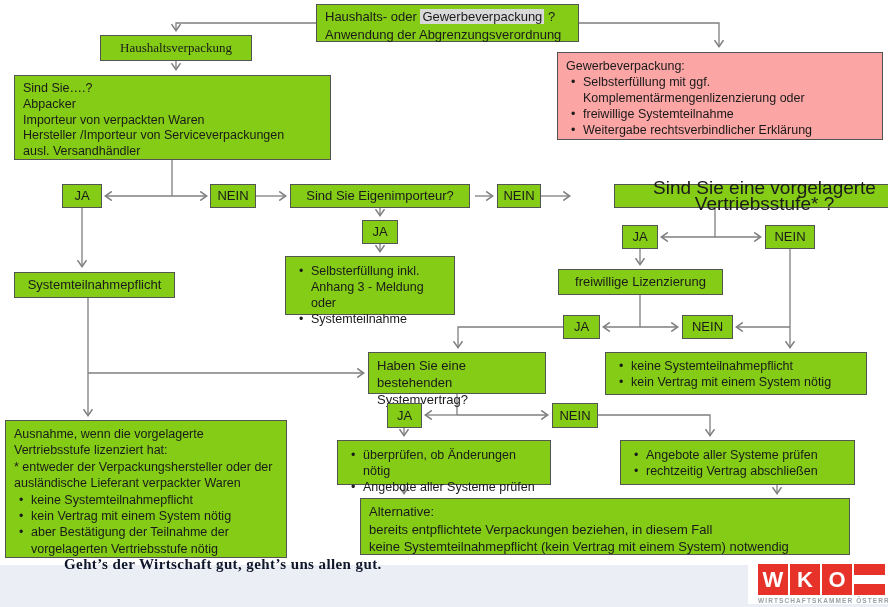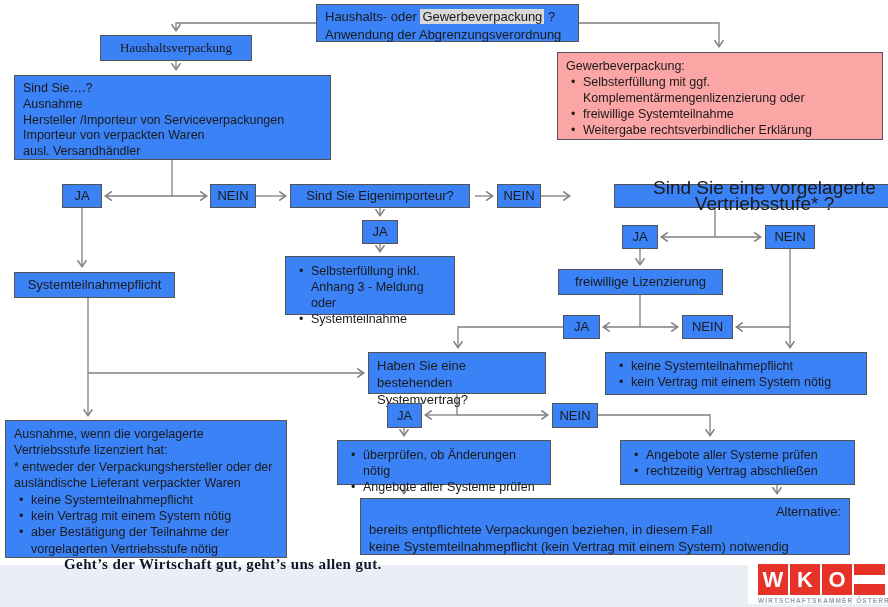"Haushalts- oder Gewerbeverpackung ?" .node { background: #3b82f6 -> #84cc16 }
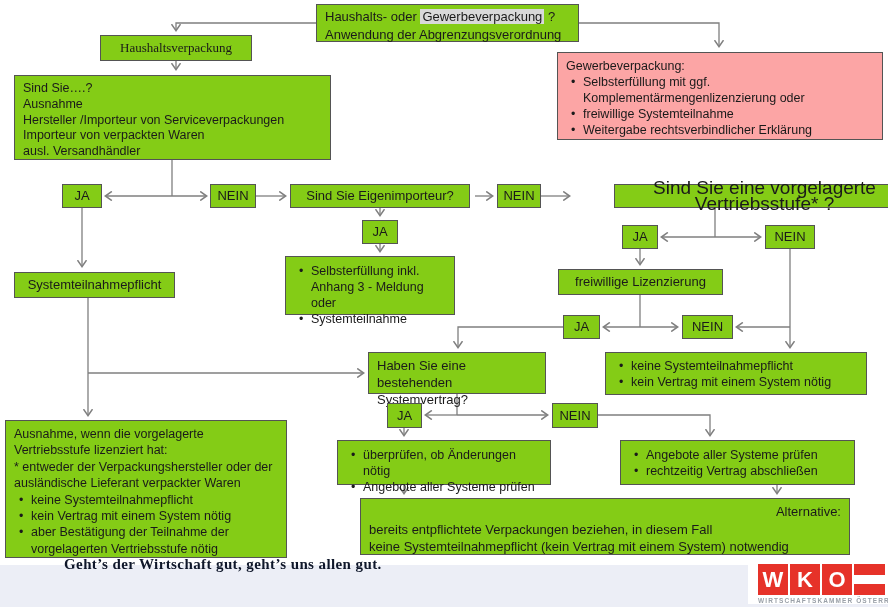"Ausnahme" div { text: Ausnahme -> Abpacker }
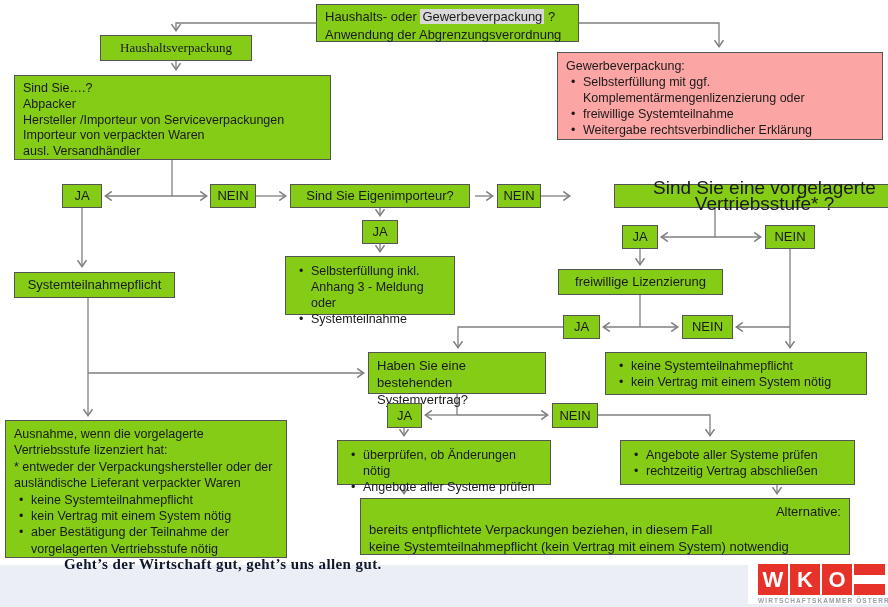"Hersteller /Importeur von" div { order: before "Importeur von verpackten Waren" -> after "Importeur von verpackten Waren" }
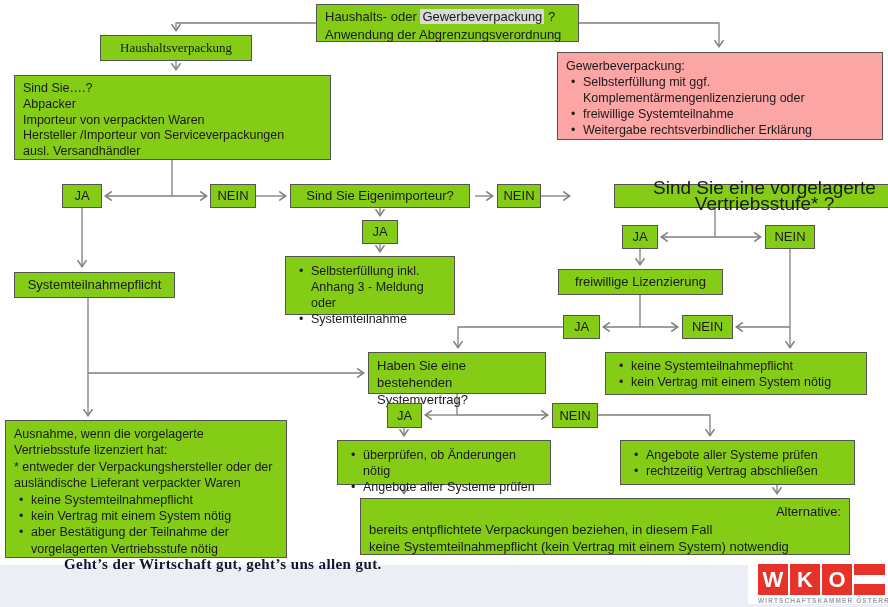"Alternative:" .alt-title { text-align: right -> left }
